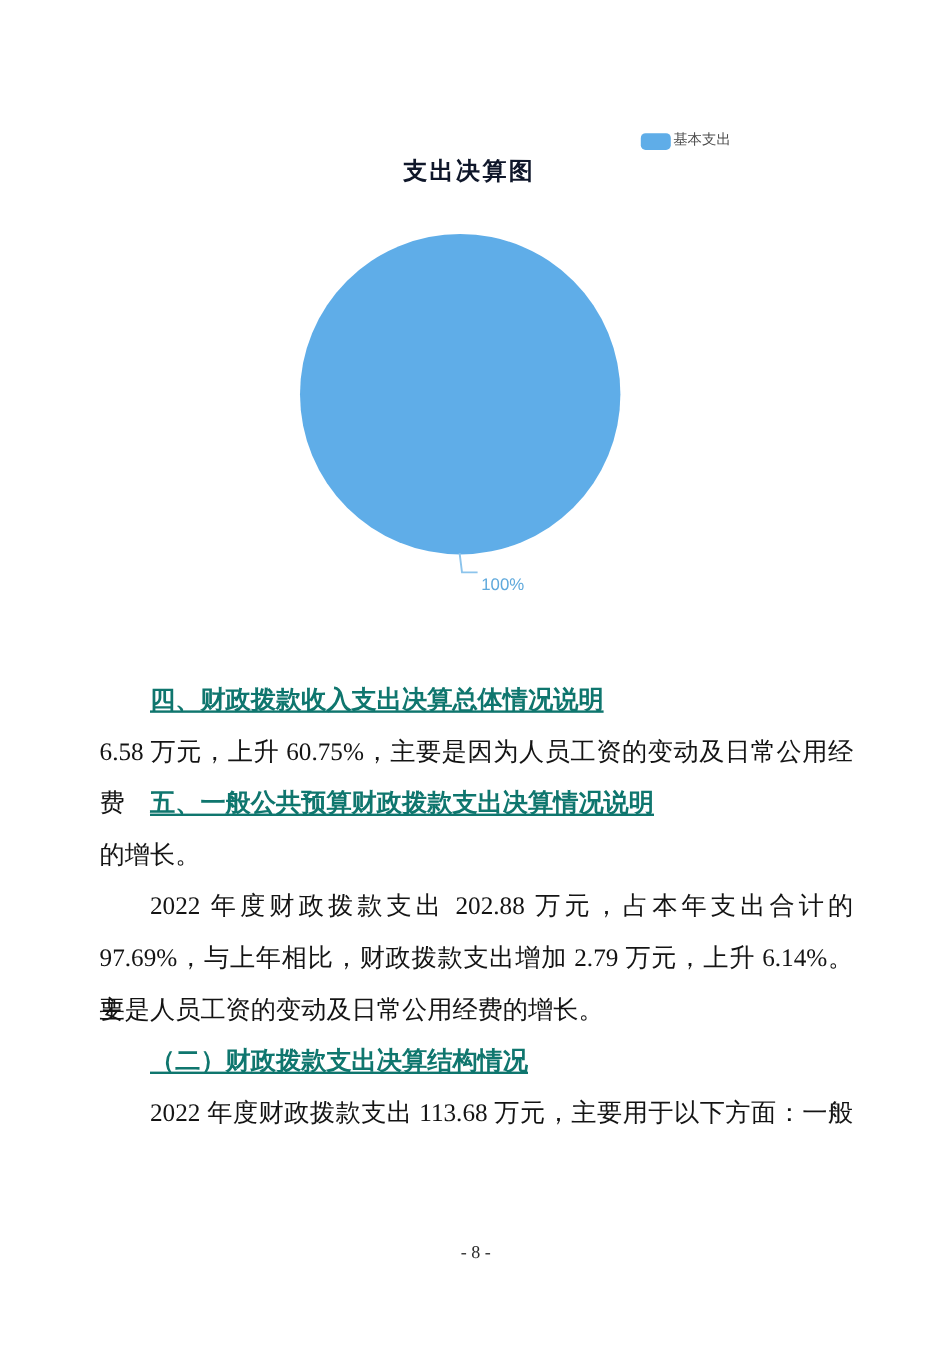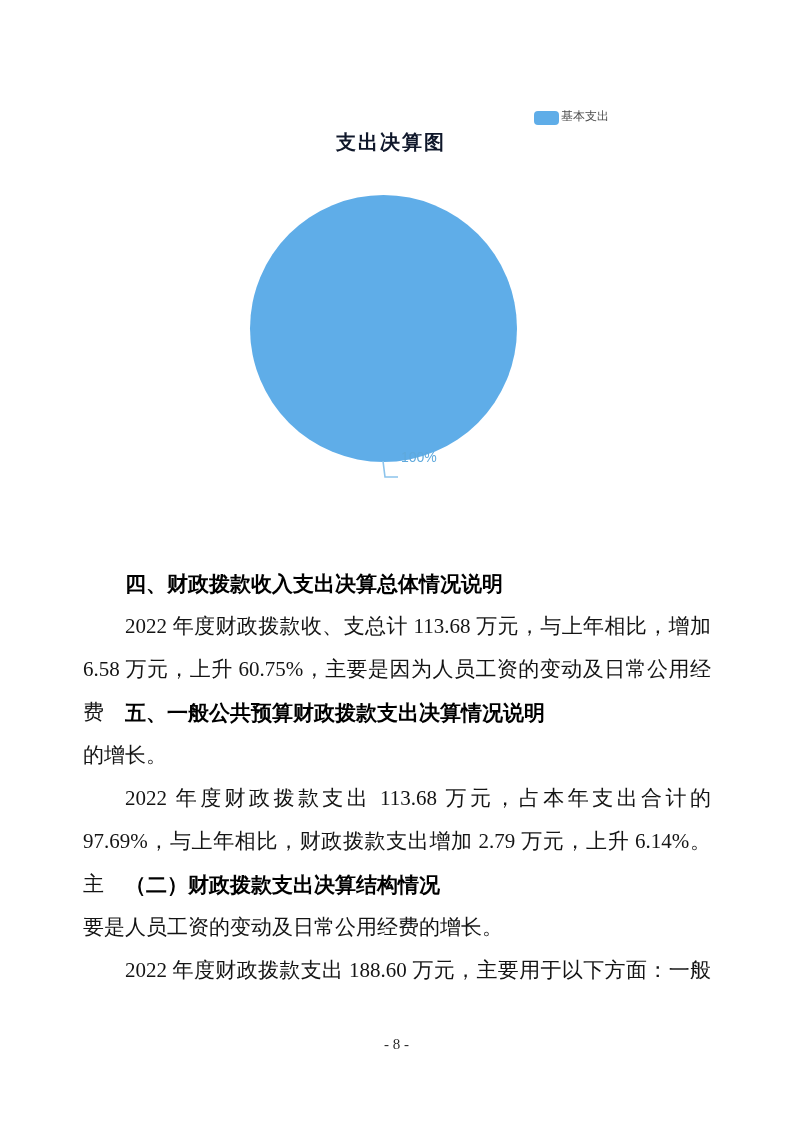"100%" .slice-label { top: 449px -> 479px }
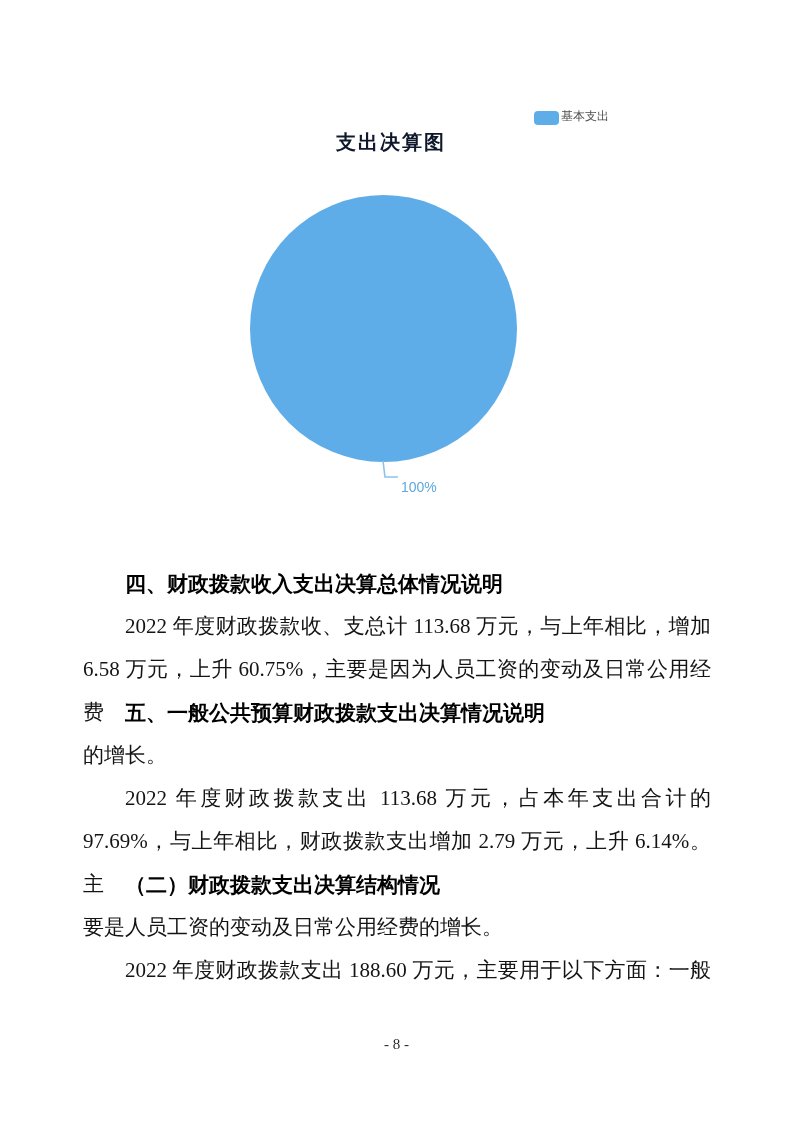"四、财政拨款收入支出决算总体情况说明" .line.h { color: #000000 -> #0f766e; text-decoration: none -> underline }
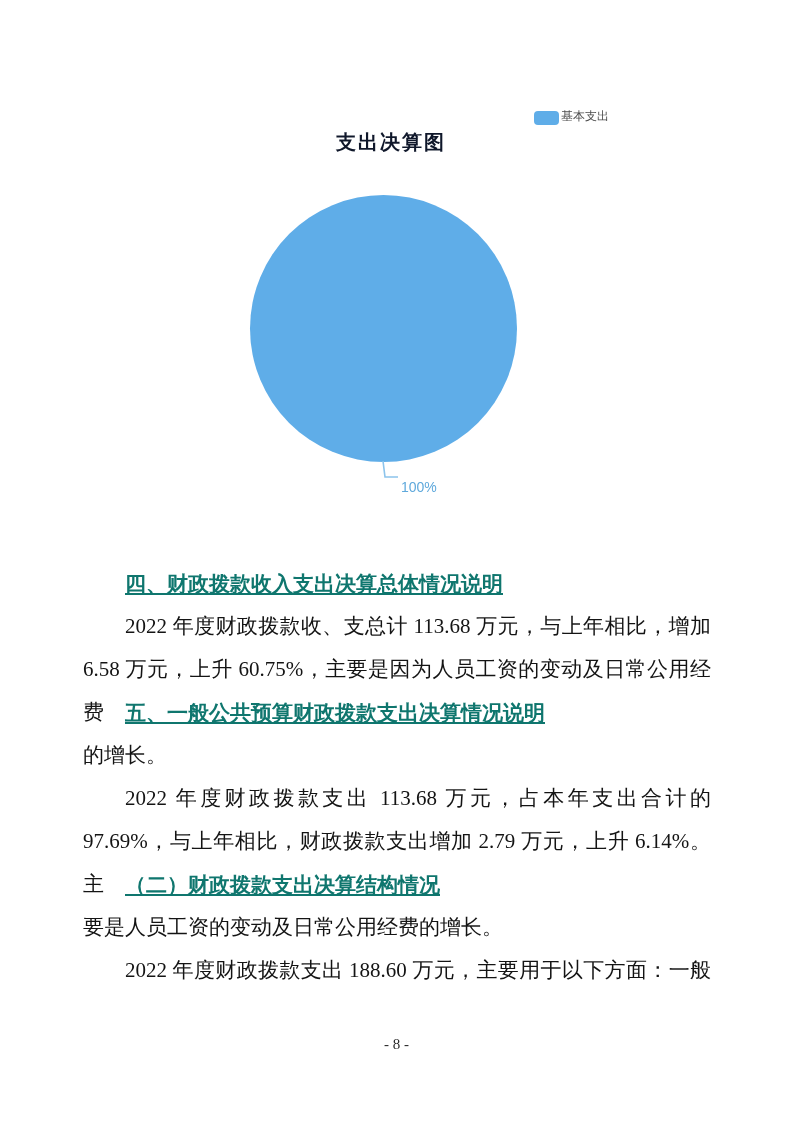"2022 年度财政拨款收、支总计 113.68 万元，与上年相比，增加" div.line { html: <div>2022 年度财政拨款收、支总计 113.68 万元，与上年相比，增加</div> -> none }
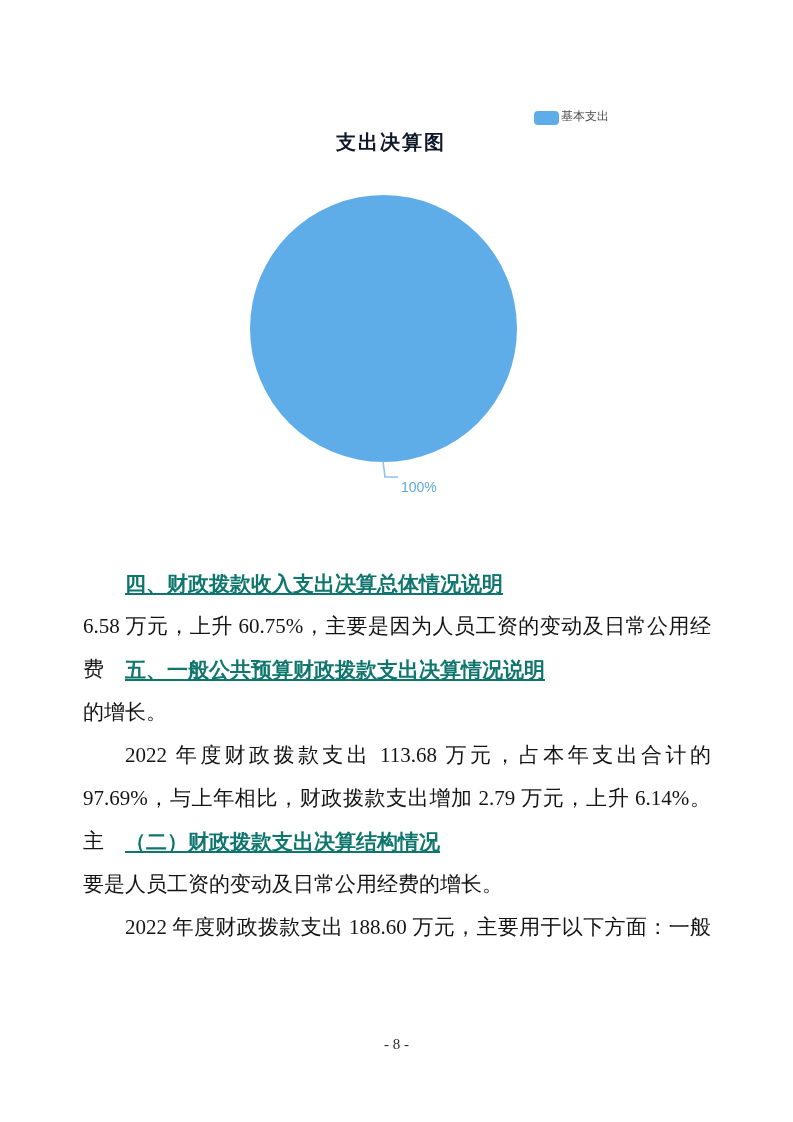"2022 年度财政拨款支出 113.68 万元，占本年支出合计的" div.line { text: 113.68 -> 202.88 }
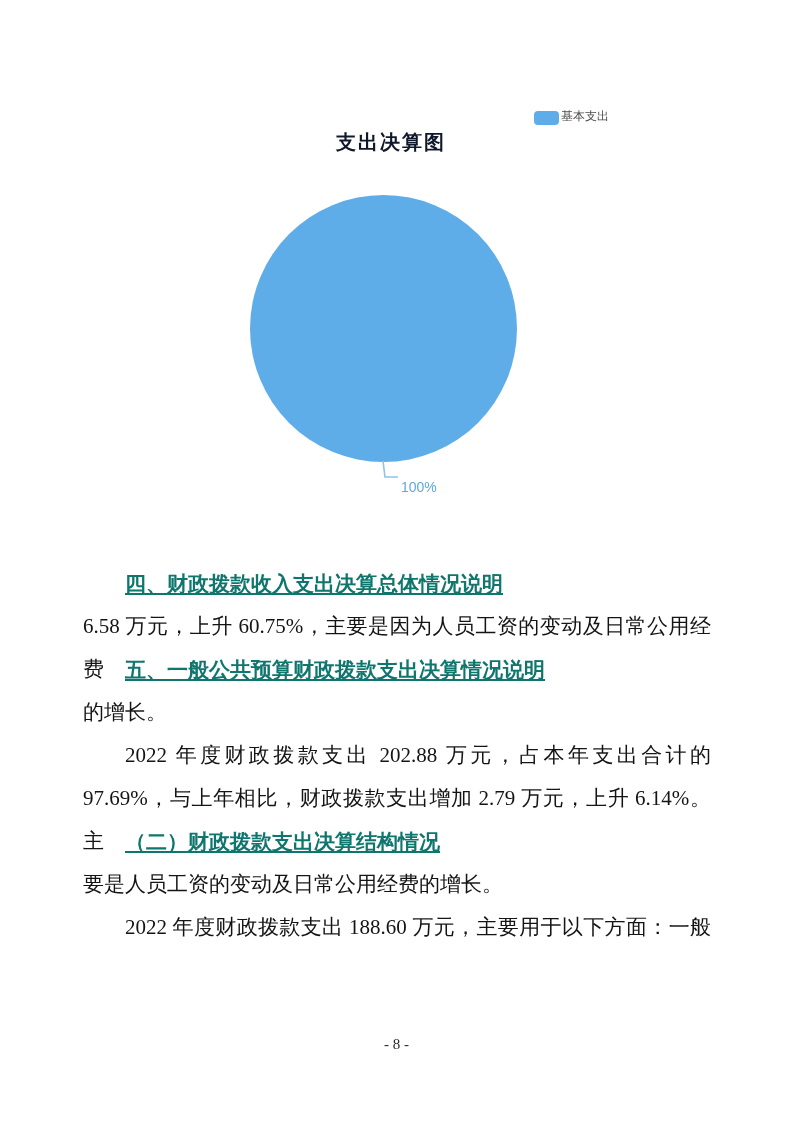"（二）财政拨款支出决算结构情况" div.line { order: before "要是人员工资的变动及日常公用经费的增长。" -> after "要是人员工资的变动及日常公用经费的增长。" }
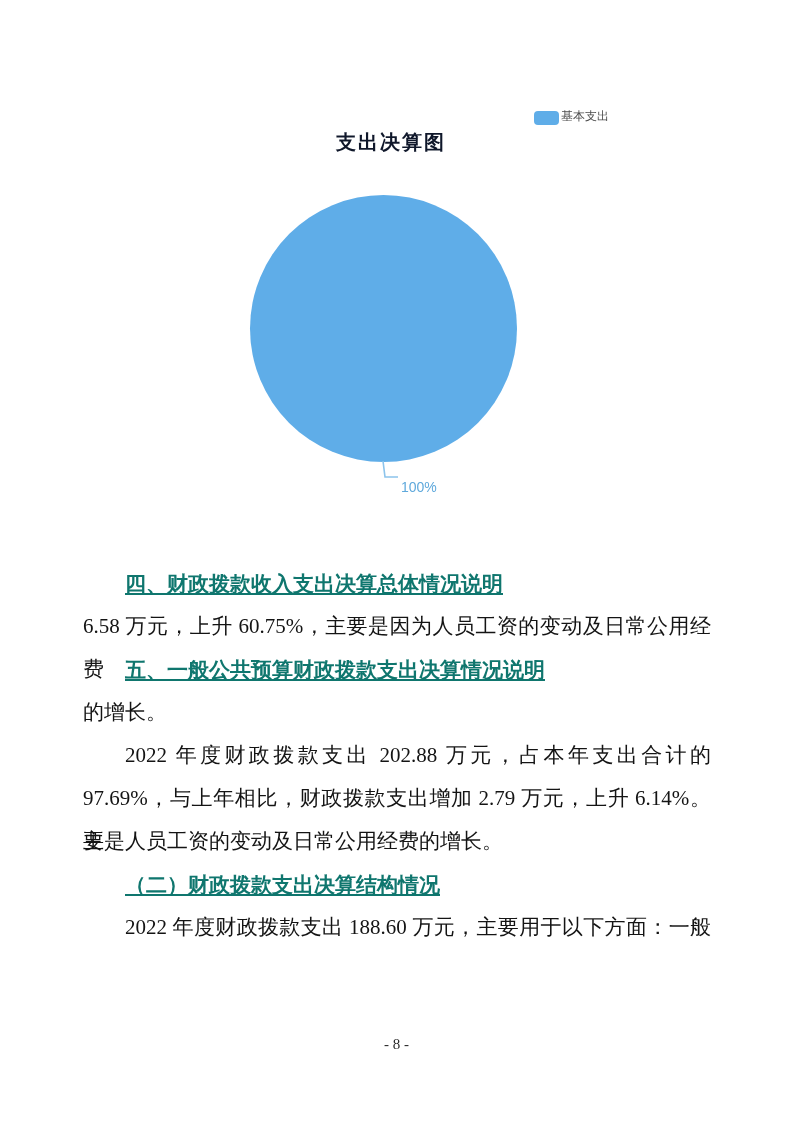"2022 年度财政拨款支出 188.60 万元，主要用于以下方面：一般" div.line { text: 188.60 -> 113.68 }
